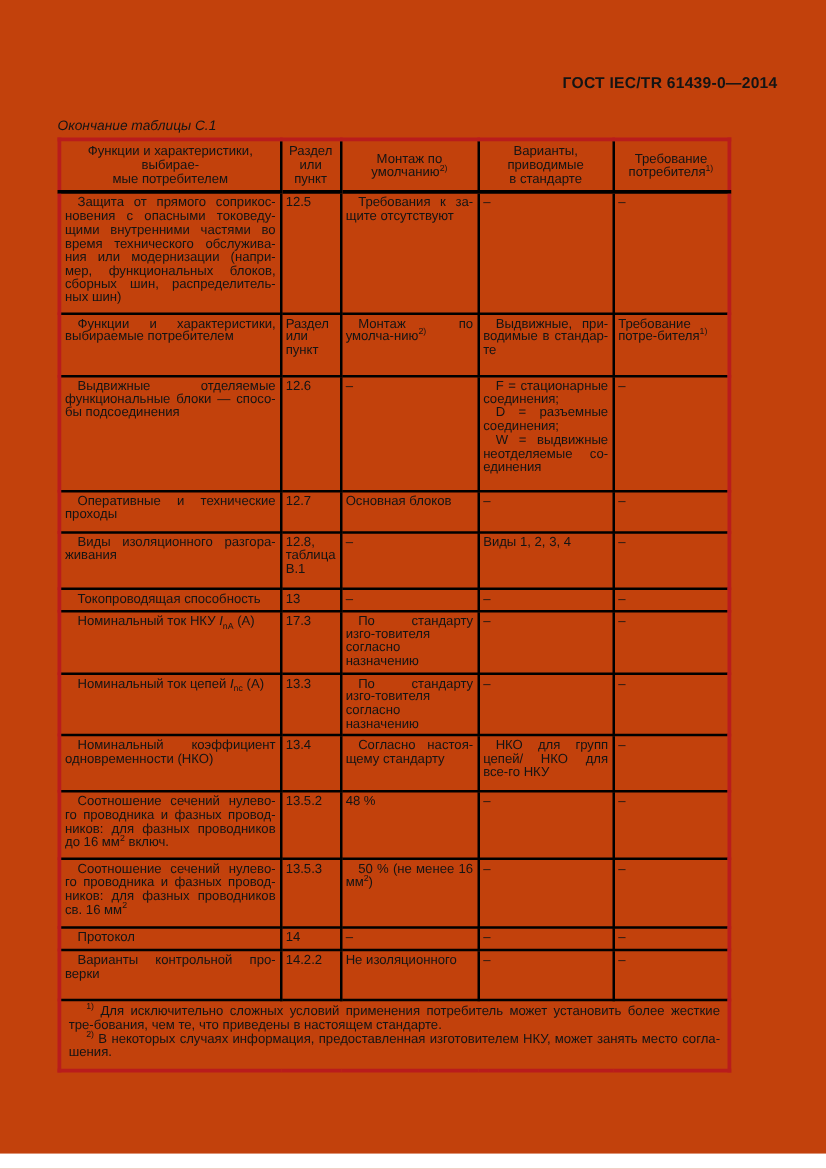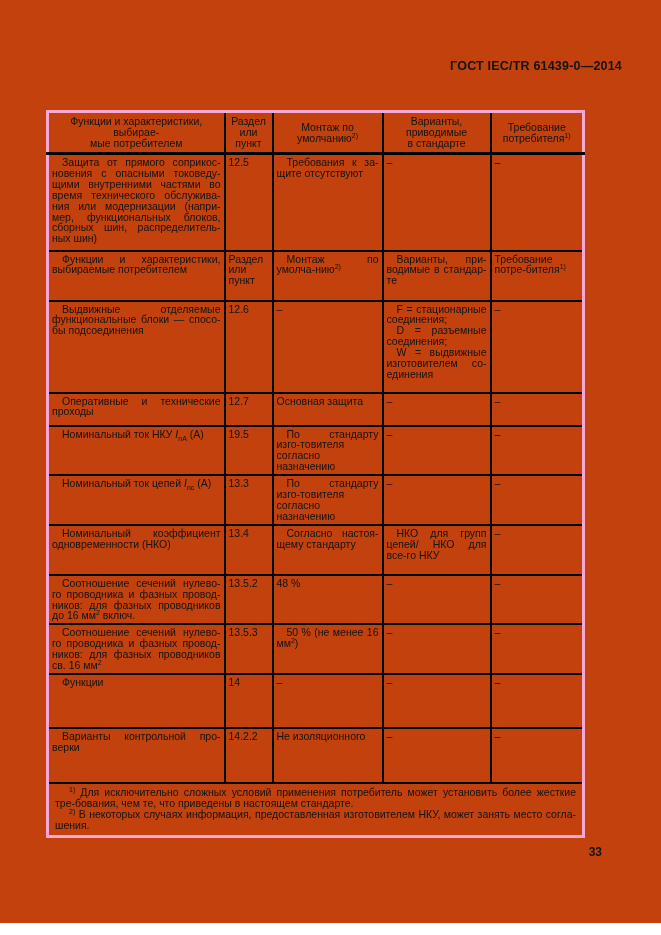"Окончание таблицы С.1" div.caption { html: none -> <div>Окончание таблицы С.1</div> }
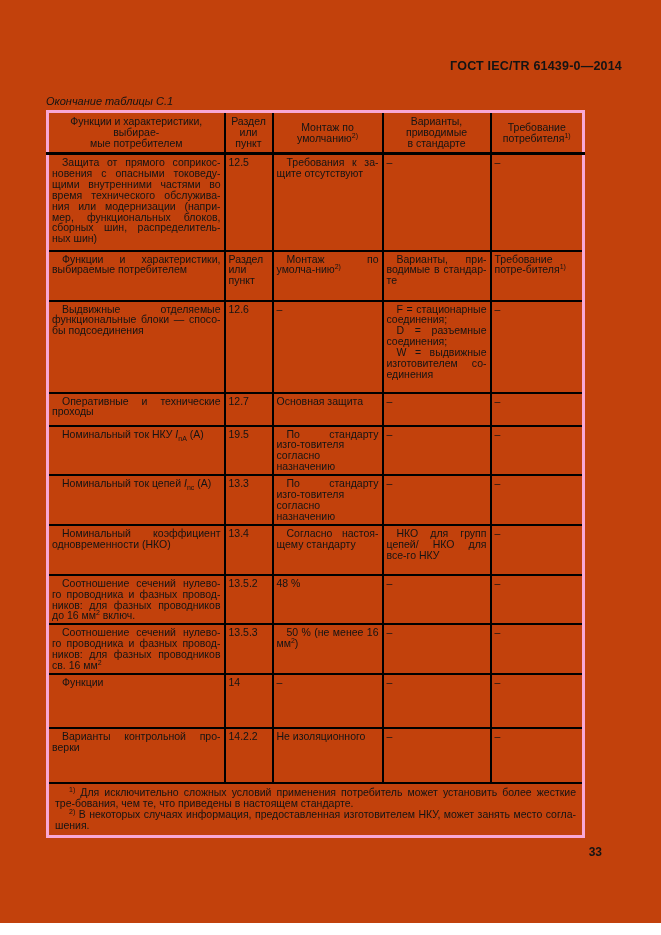"Функции и характеристики, выбирае-" table { border: 3px solid #f9a8d4 -> 3px solid #b91c1c }
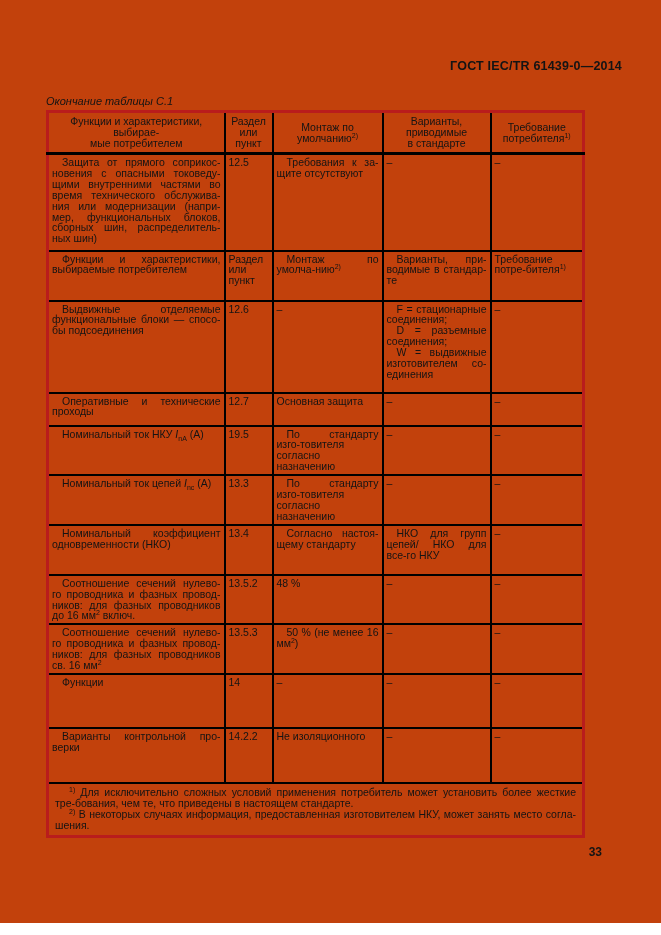"Варианты, при-водимые в стандар-те" div.p { text: Варианты -> Выдвижные }
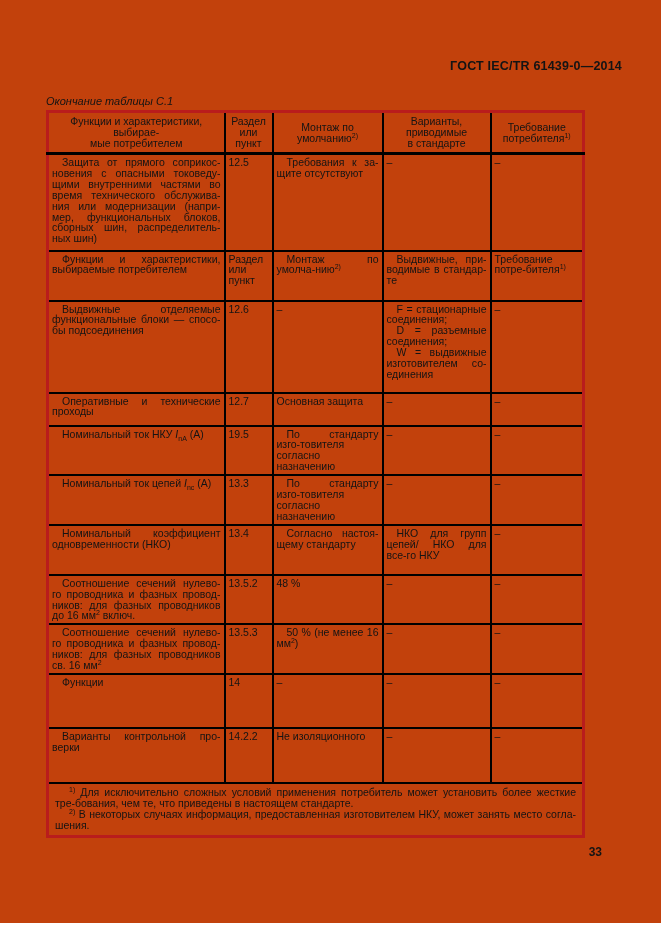"W = выдвижные изготовителем со-единения" div.p { text: изготовителем -> неотделяемые }
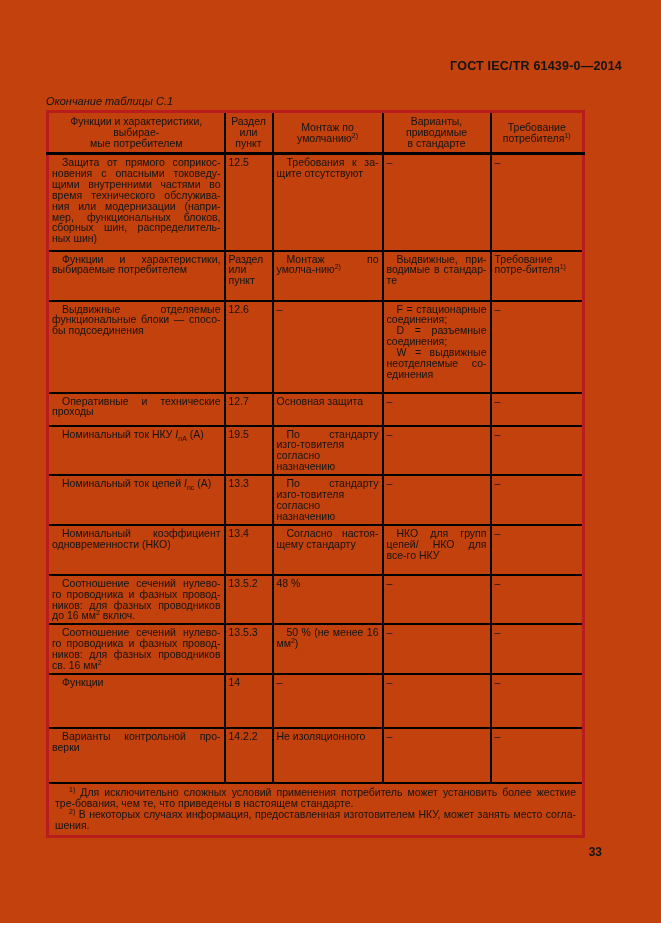"Основная защита" td.c-center { text: защита -> блоков }
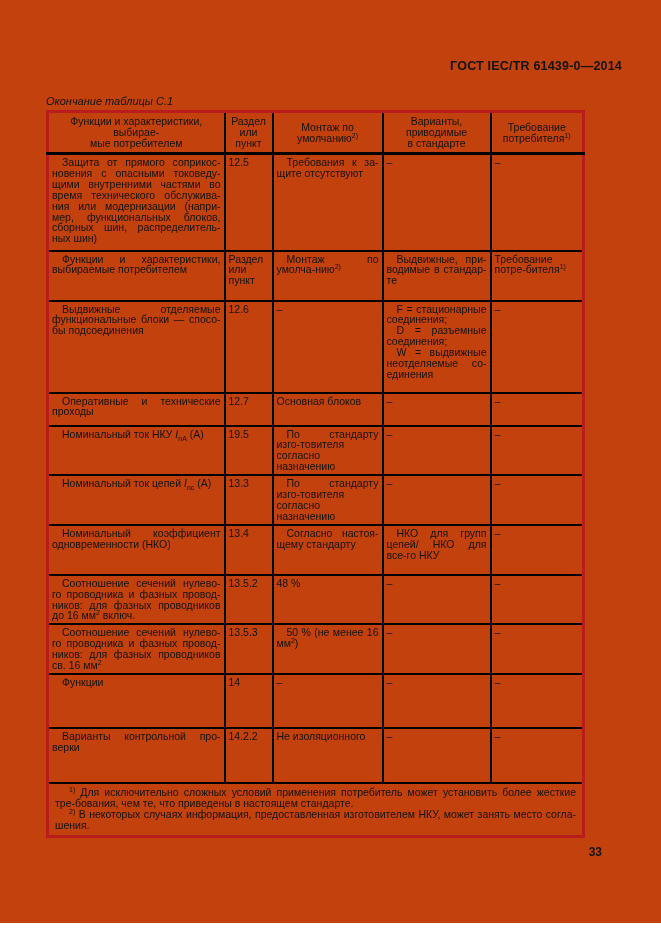"Виды изоляционного разгора-живания" tr { html: none -> <tr> <td> <div>Виды изоляционного разгора-живания</div> </td> <td>12.8,<br>таблица<br>В.1</td> <td>–</td> <td>Виды 1, 2, 3, 4</td> <td>–</td> </tr> }
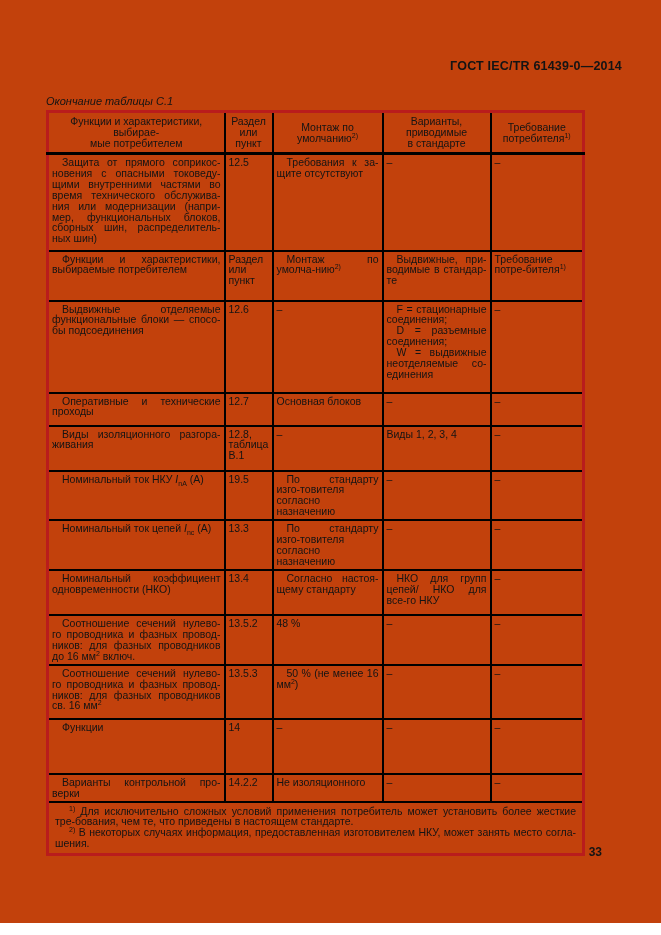"Токопроводящая способность" tr { html: none -> <tr> <td> <div>Токопроводящая способность</div> </td> <td>13</td> <td>–</td> <td>–</td> <td>–</td> </tr> }
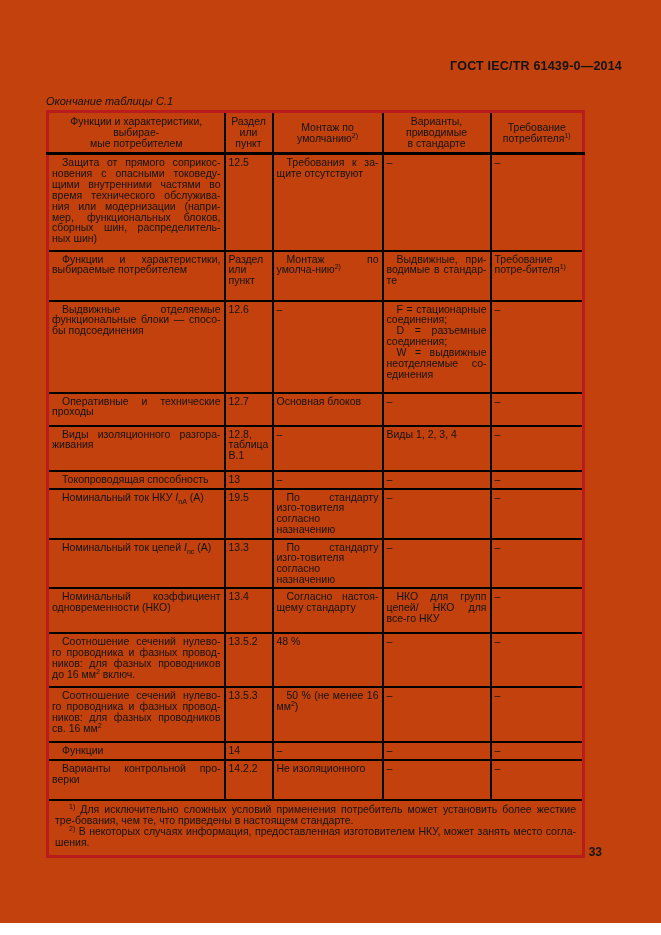"19.5" td.c-center { text: 19.5 -> 17.3 }
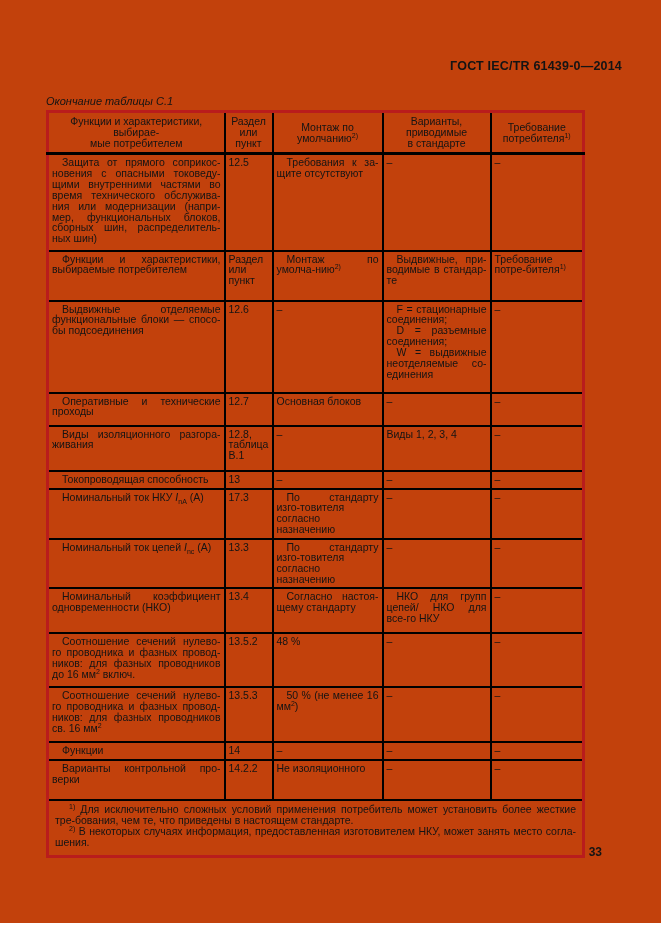"Функции" div.p { text: Функции -> Протокол }
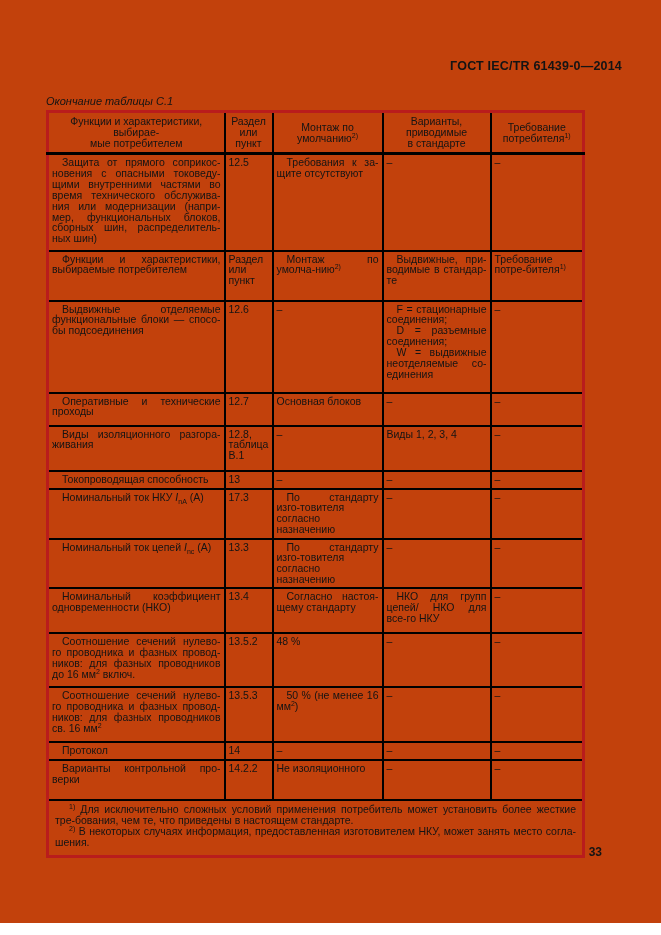"33" div.page-number { html: <div>33</div> -> none }
